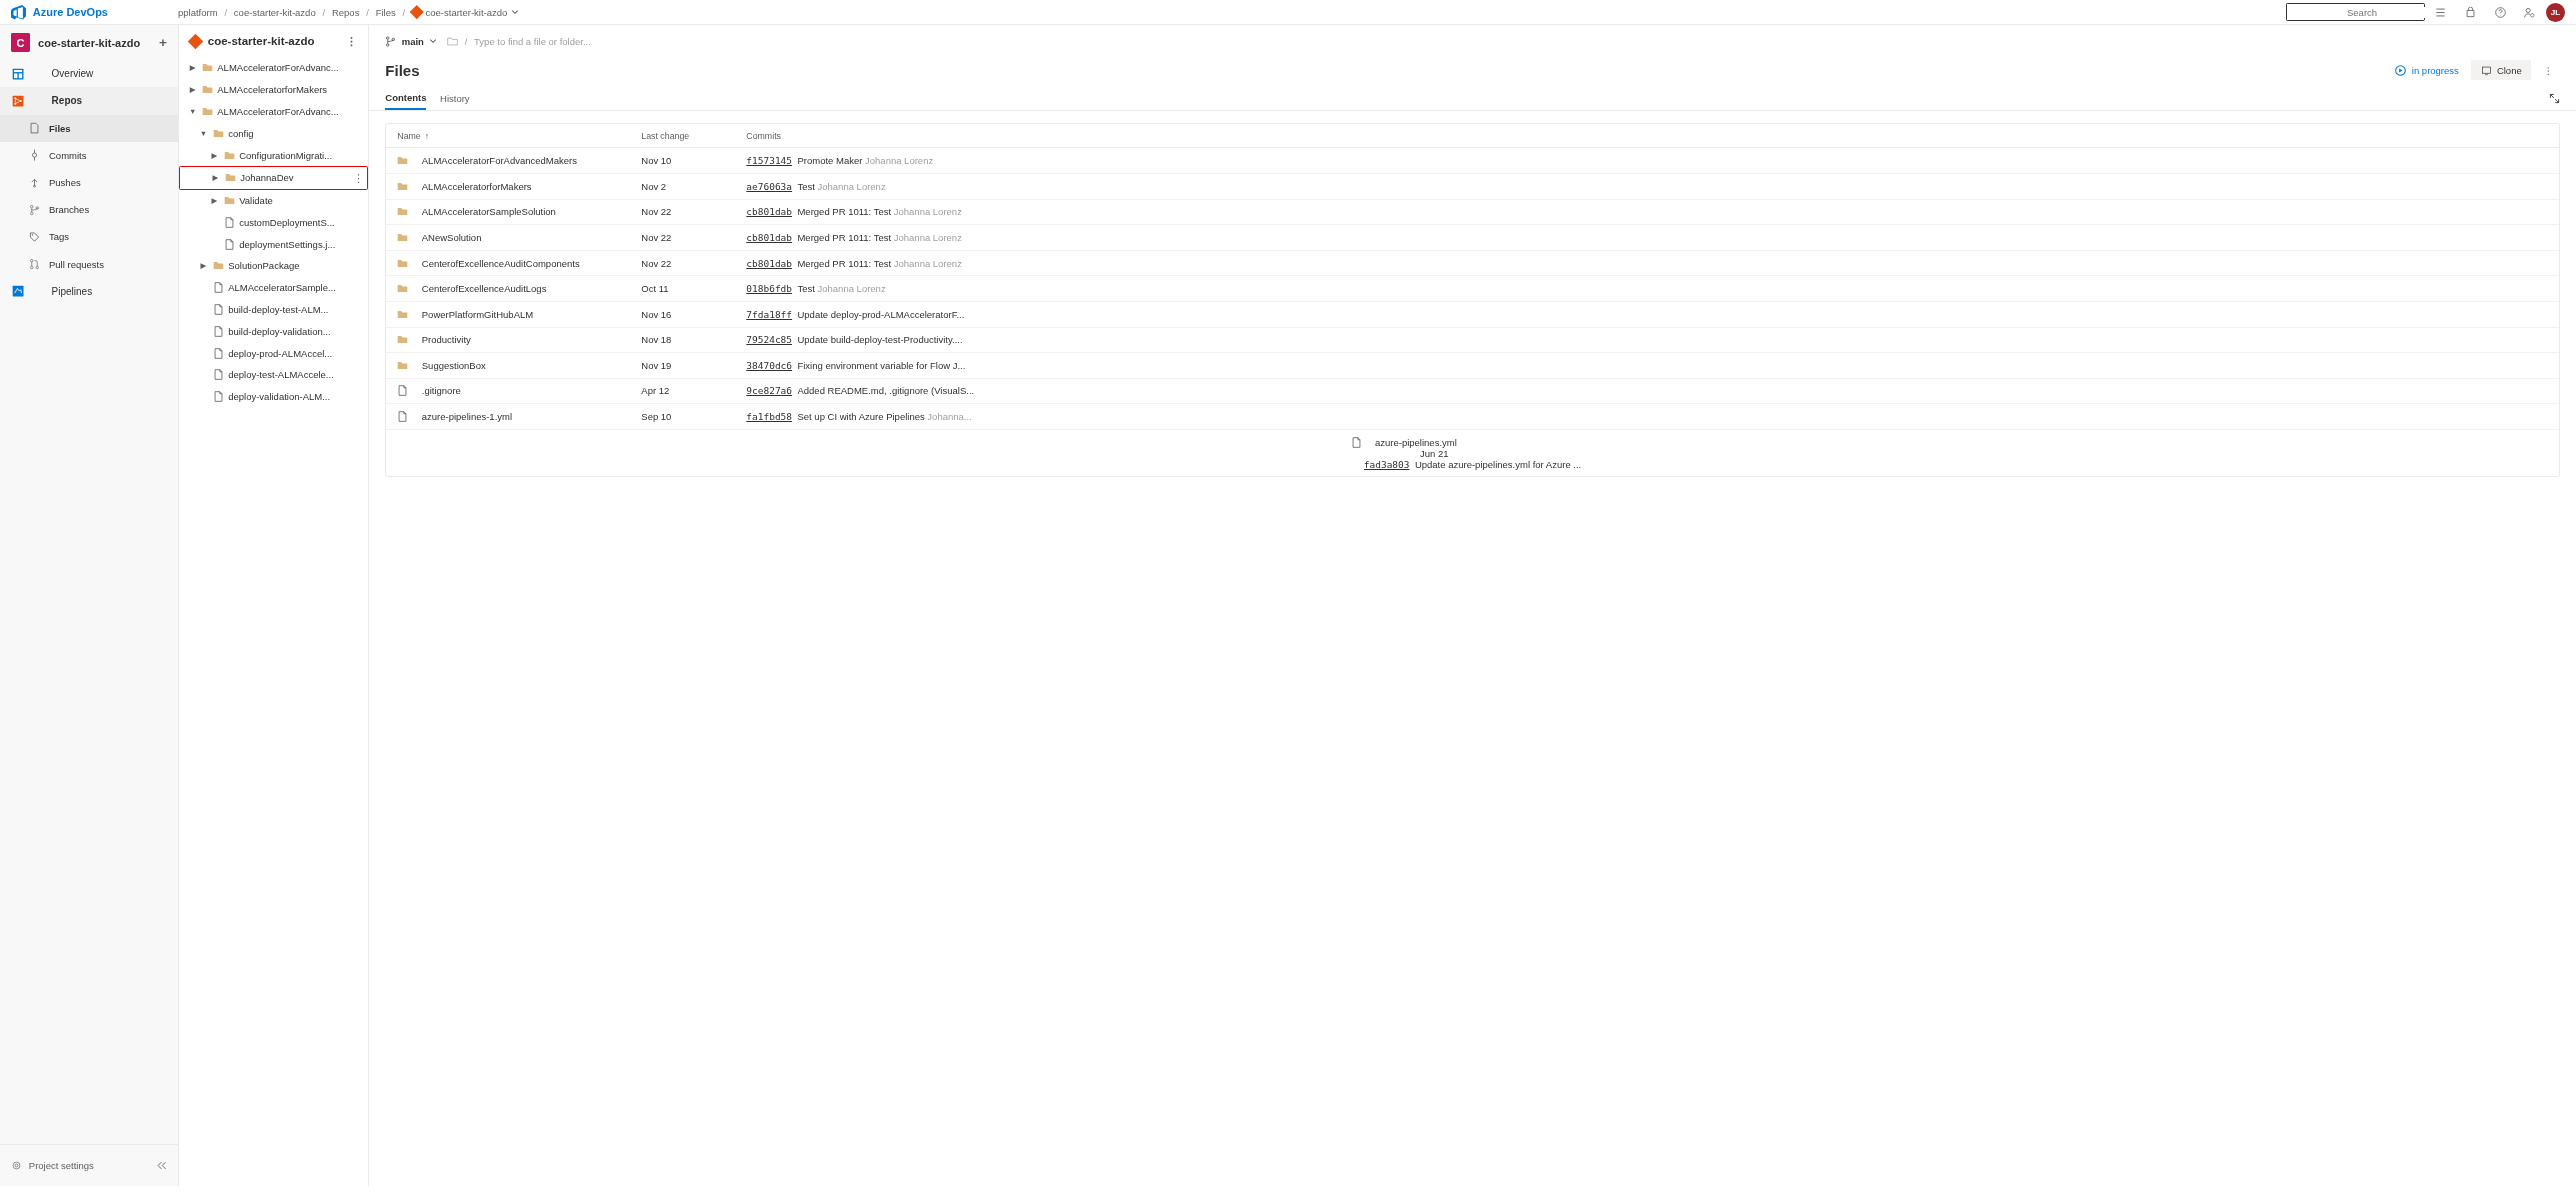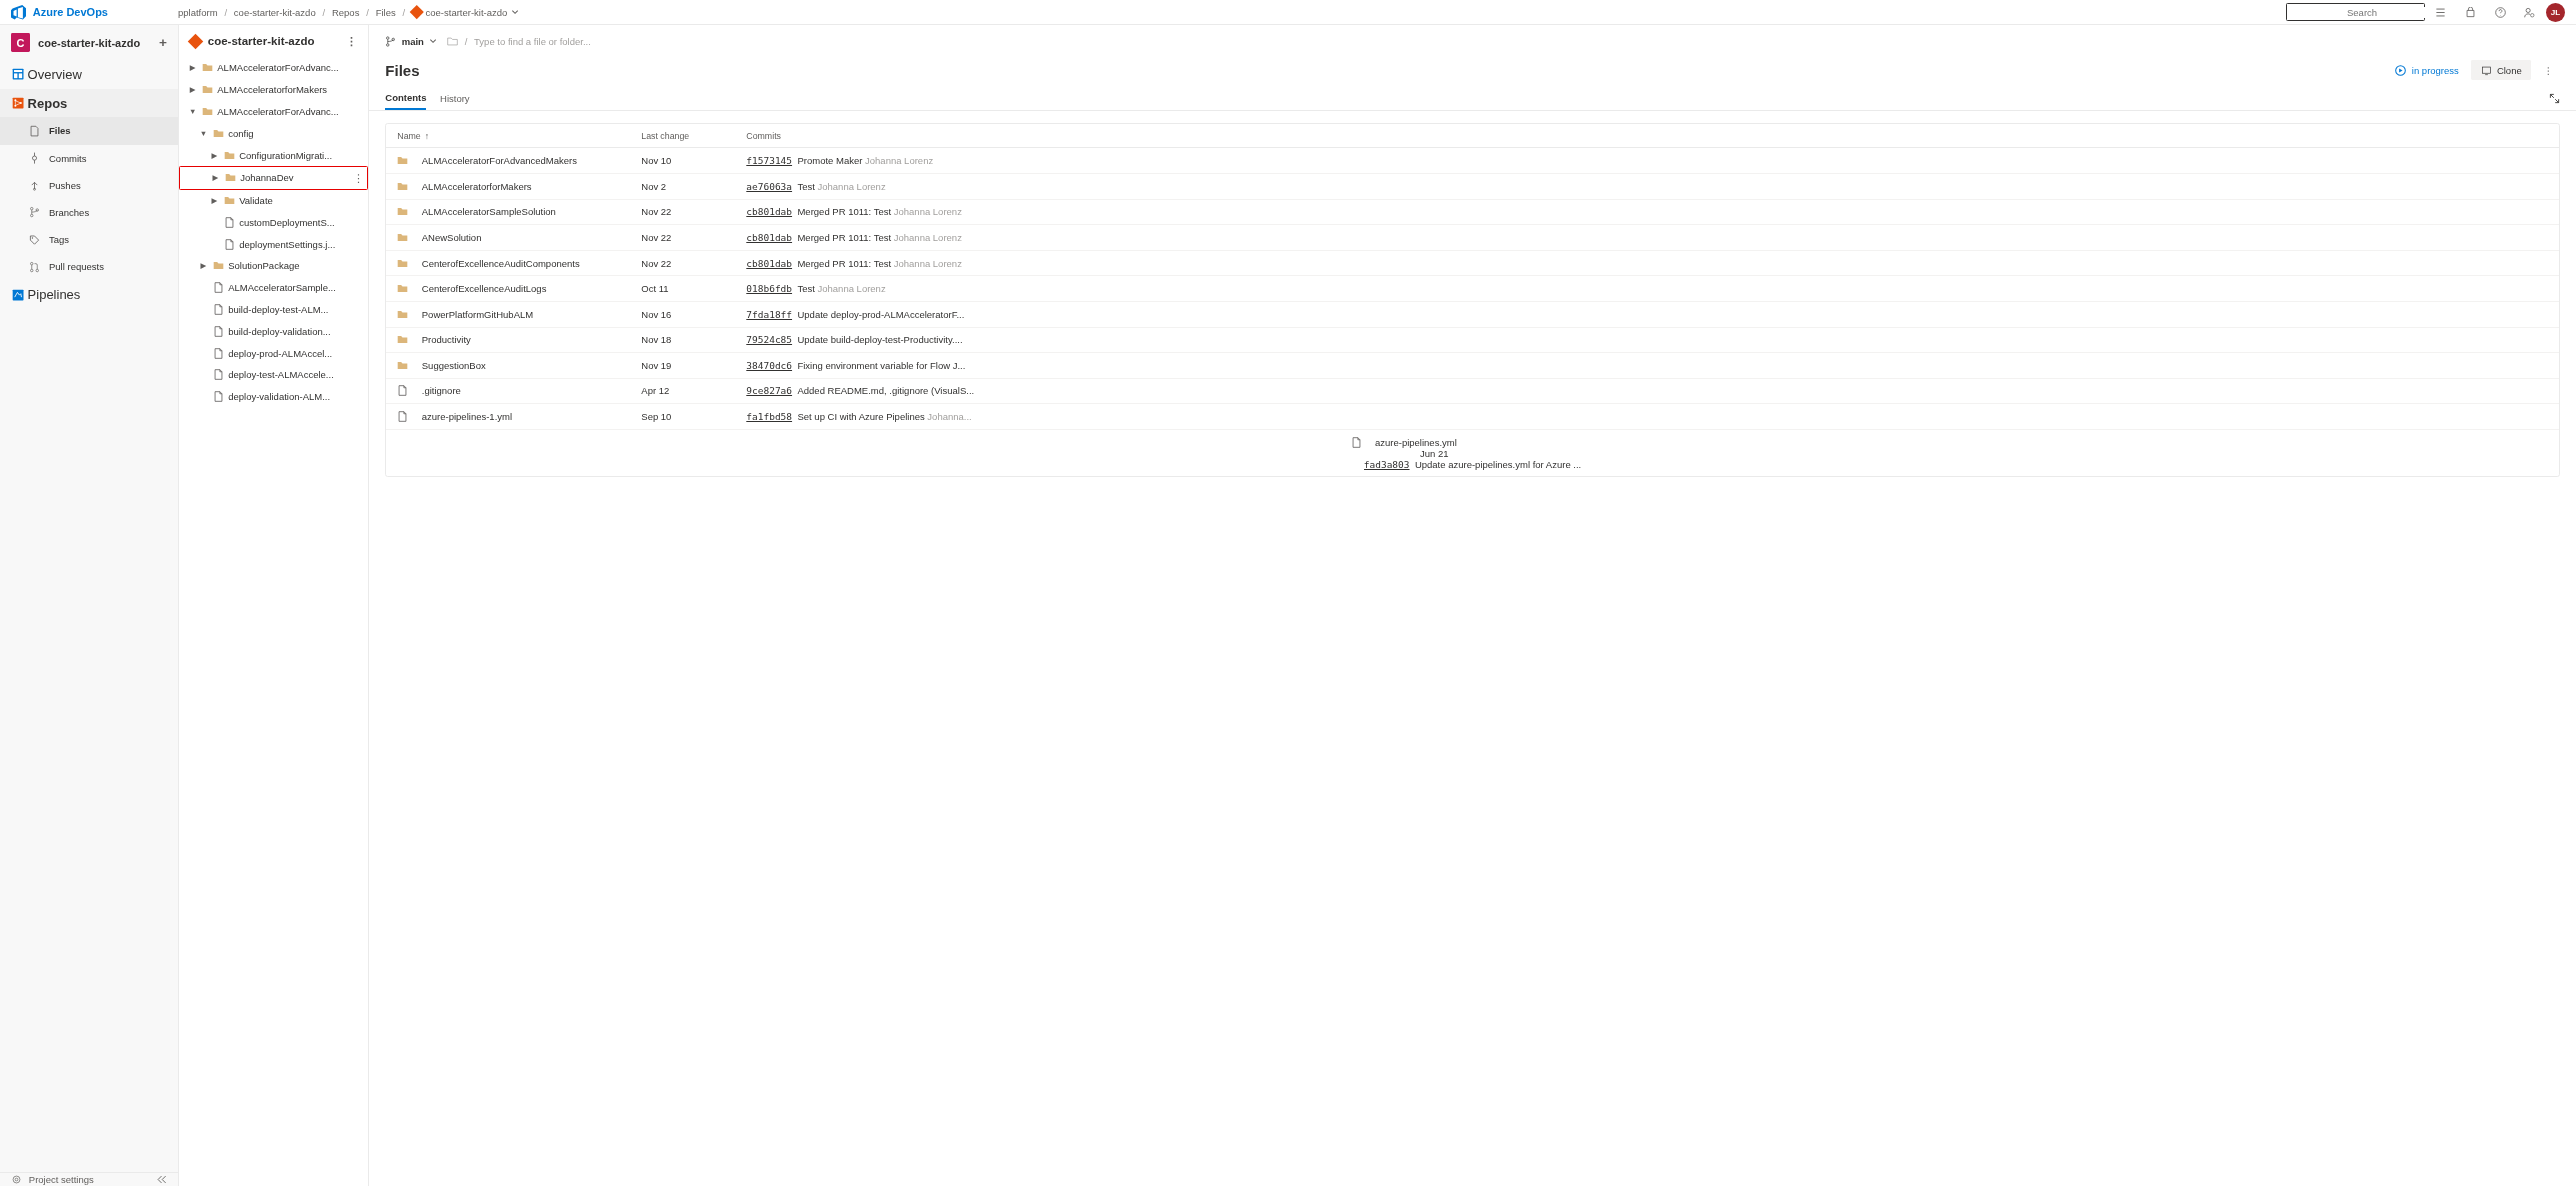"Overview" .nav-item { font-size: 13px -> 10px; gap: 3px -> 27px }
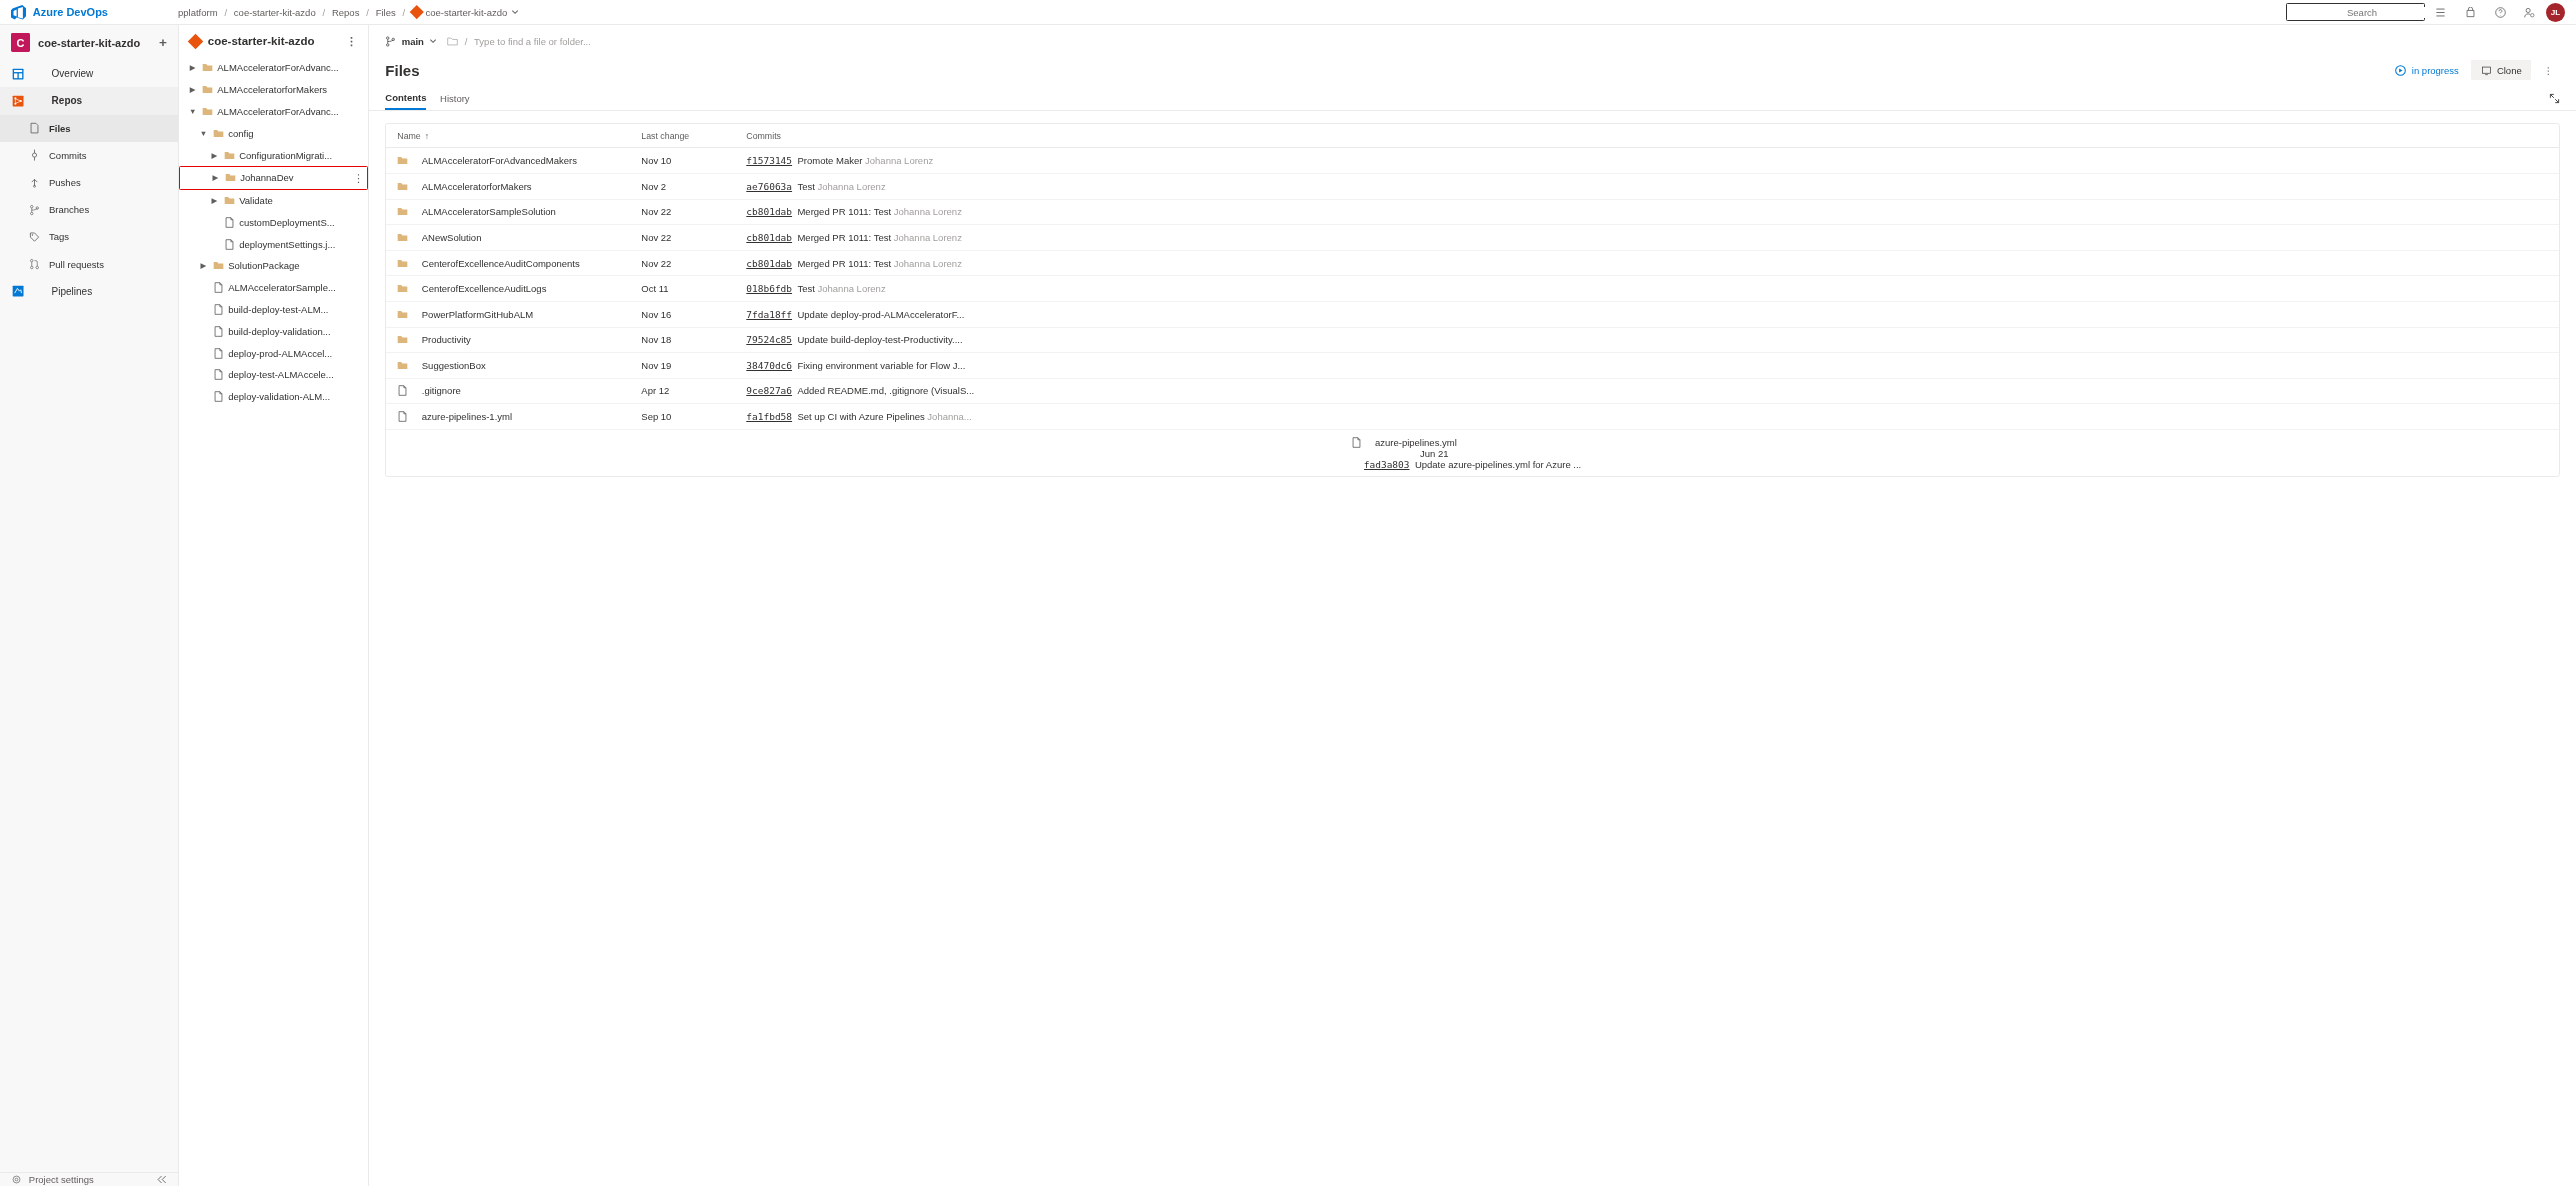"Project settings" .sidebar-footer { padding: 1px 11px -> 15px 11px }
